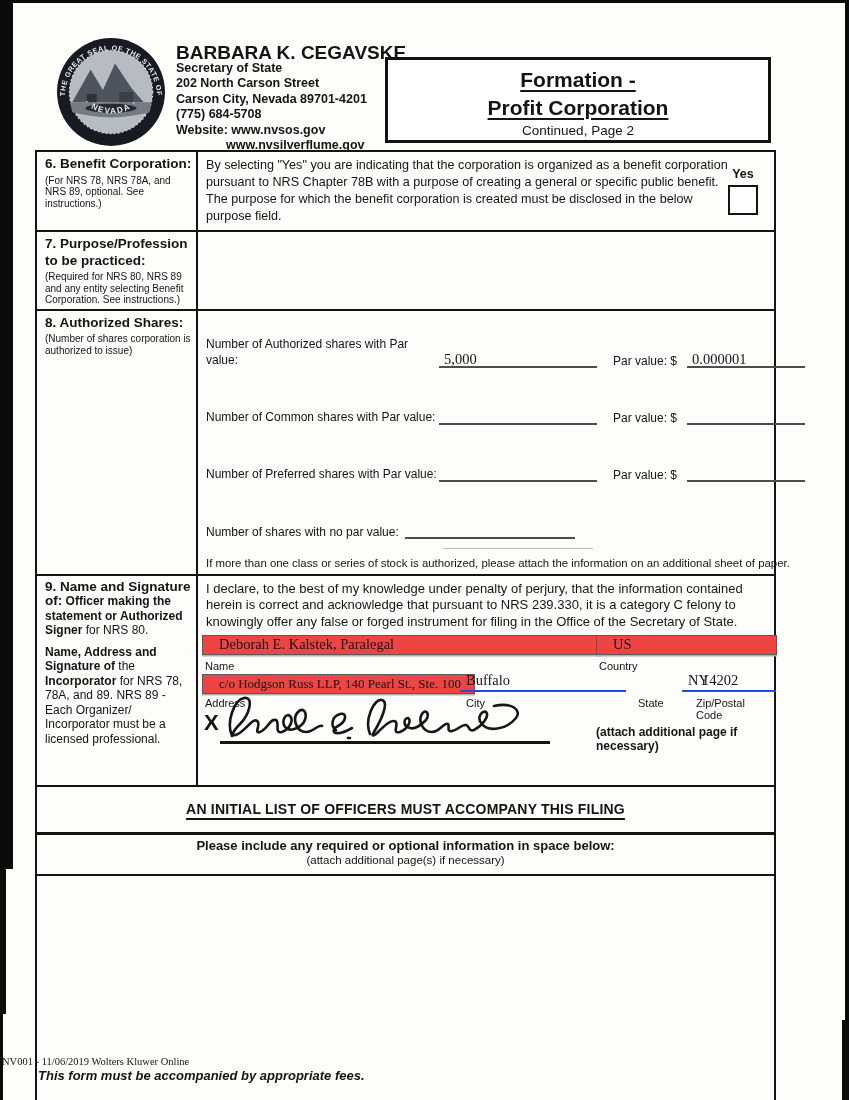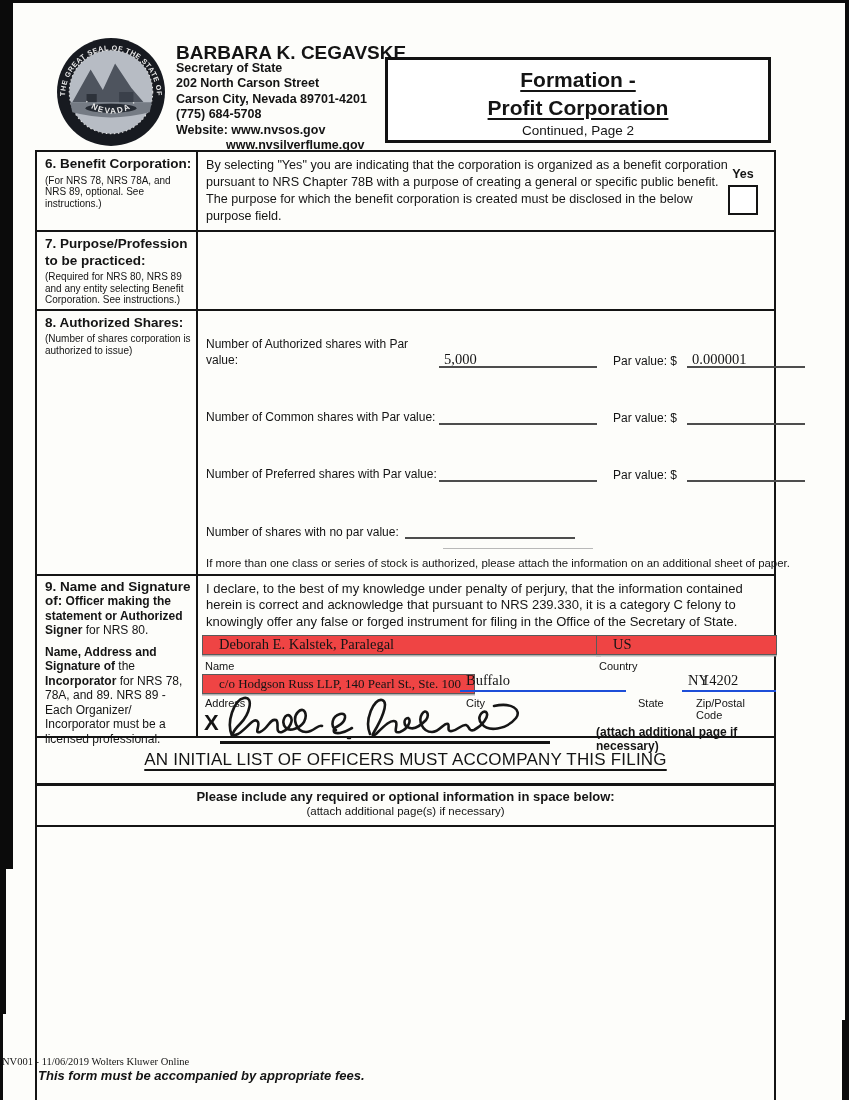"9. Name and Signature of:" .r9 { height: 162px -> 211px }
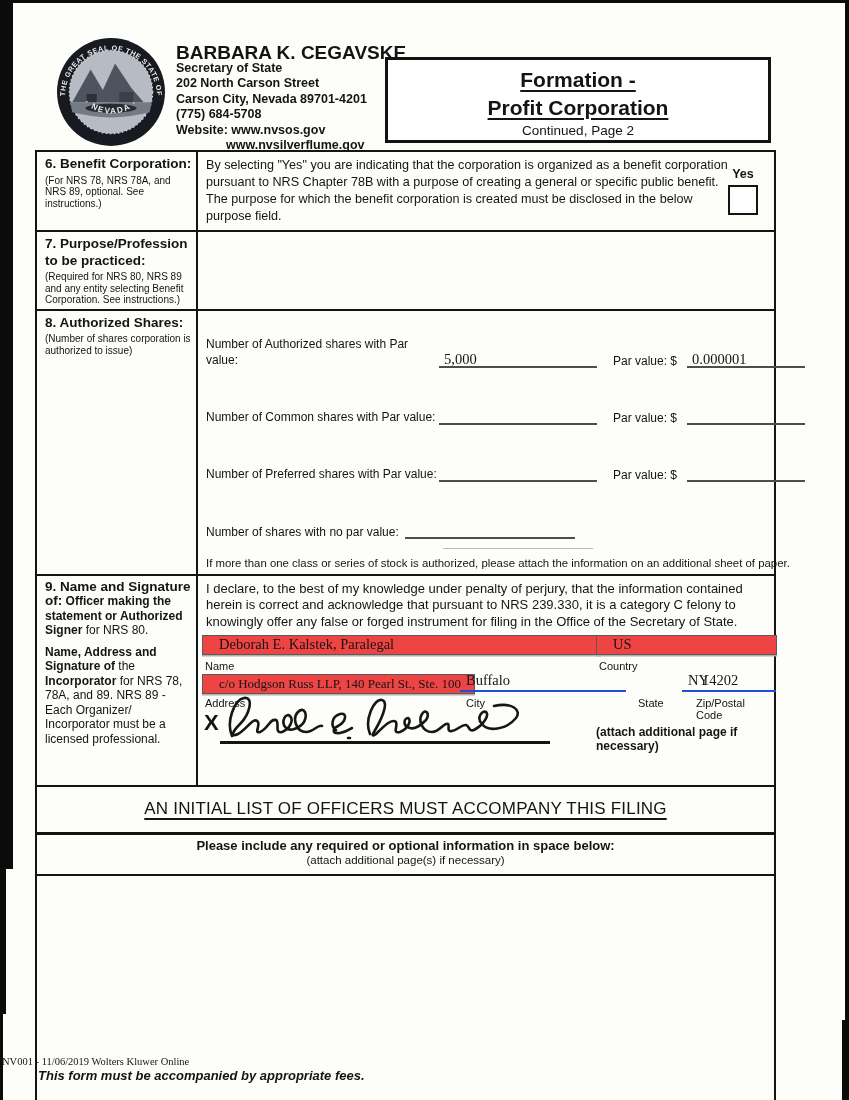"AN INITIAL LIST OF OFFICERS" .banner span { font-size: 17px -> 14px; font-weight: normal -> bold }
